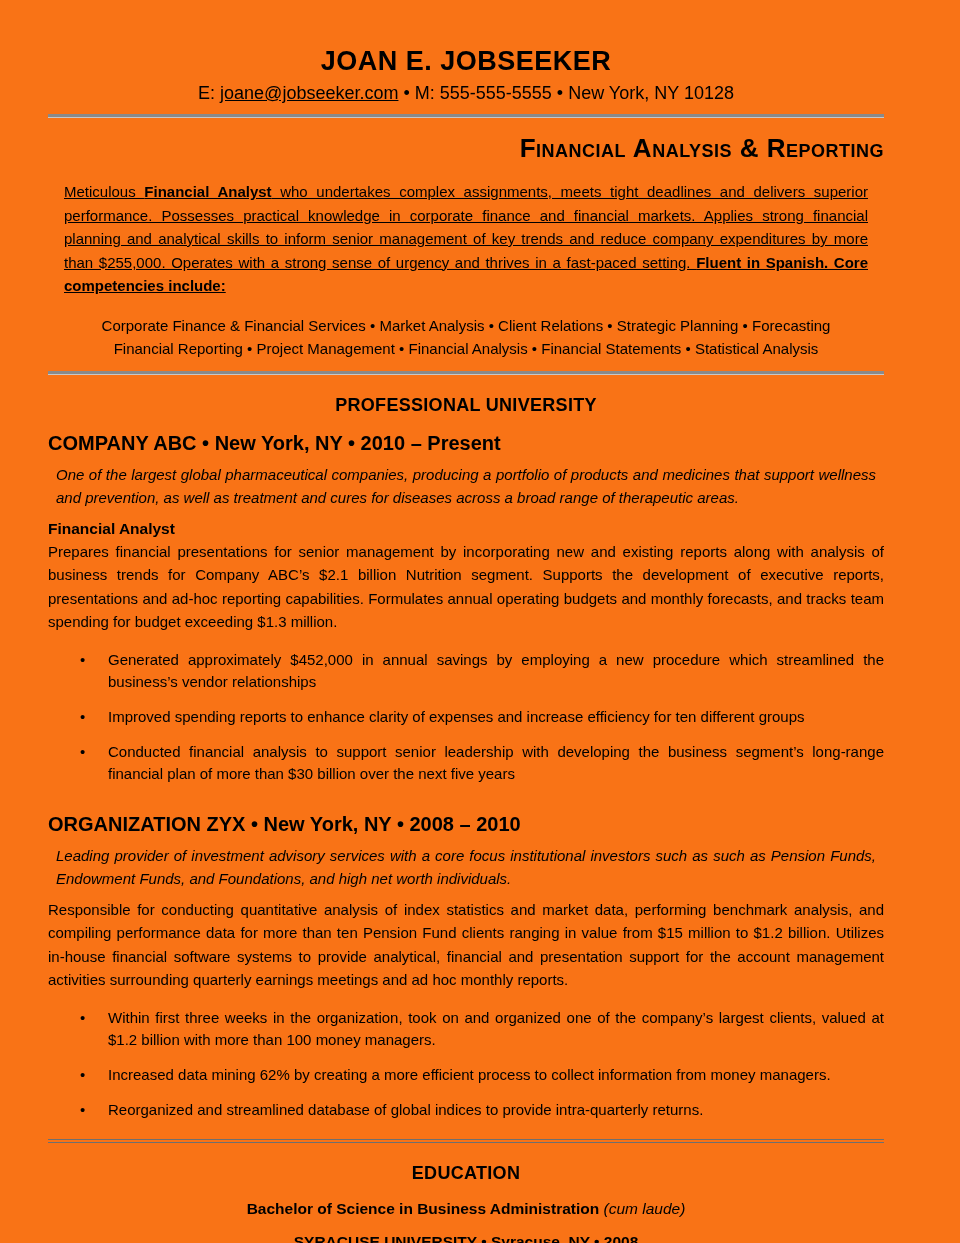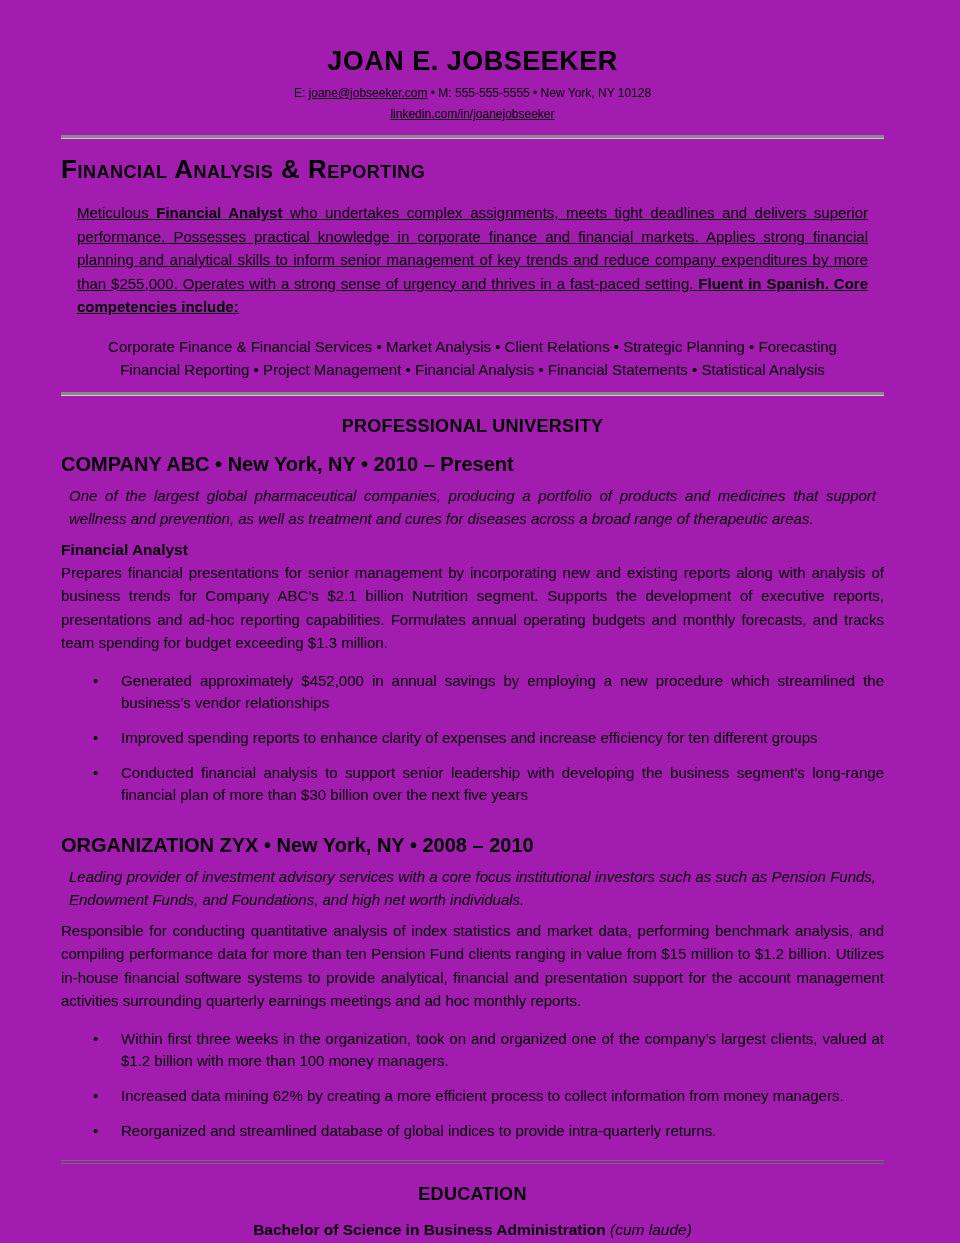"JOAN E. JOBSEEKER" .page { background: #a21caf -> #f97316; padding: 46px 76px 0 61px -> 46px 76px 0 48px }
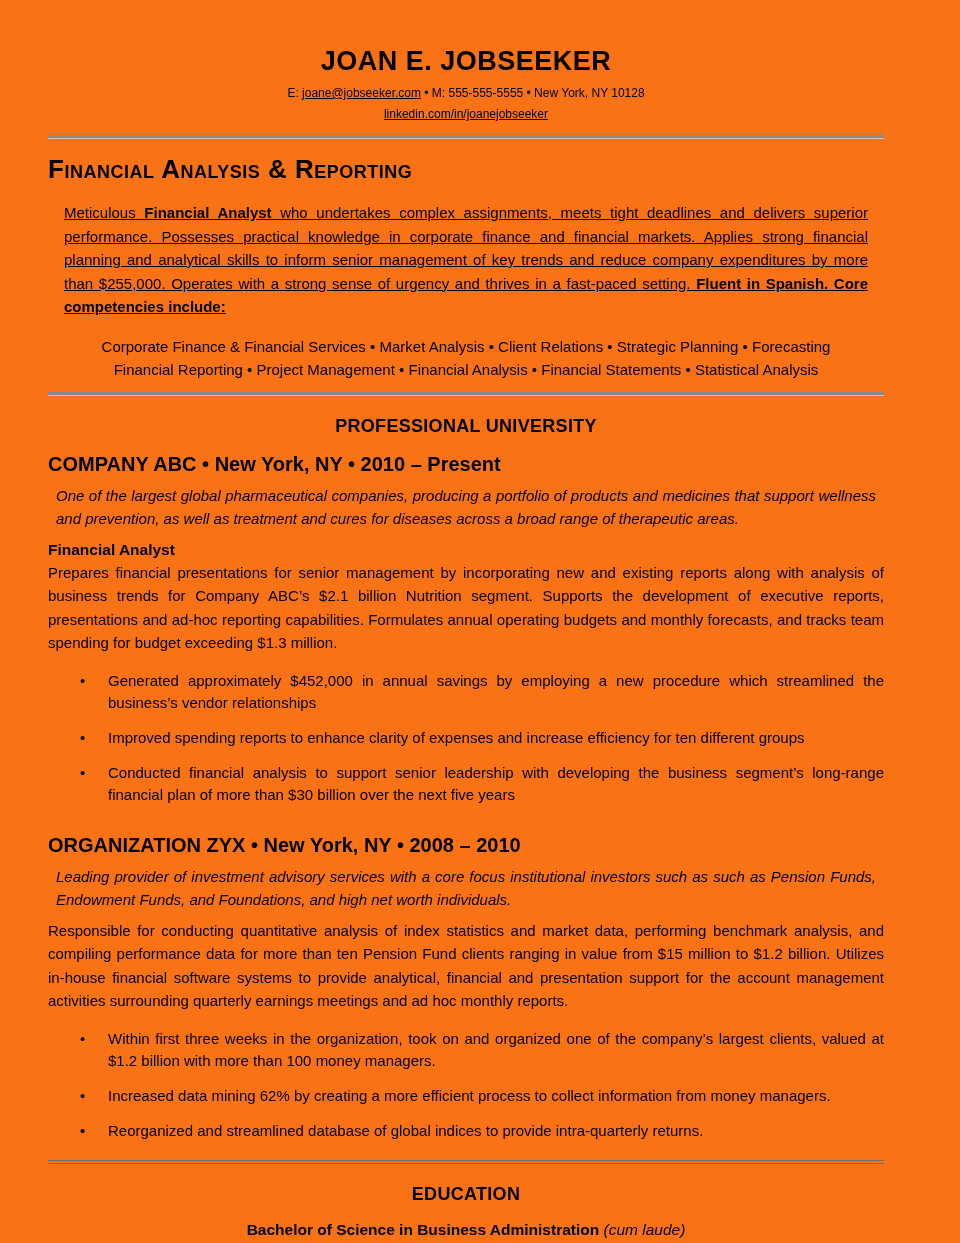"E: joane@jobseeker.com • M: 555-555-5555" .contact-line { font-size: 12px -> 18px }
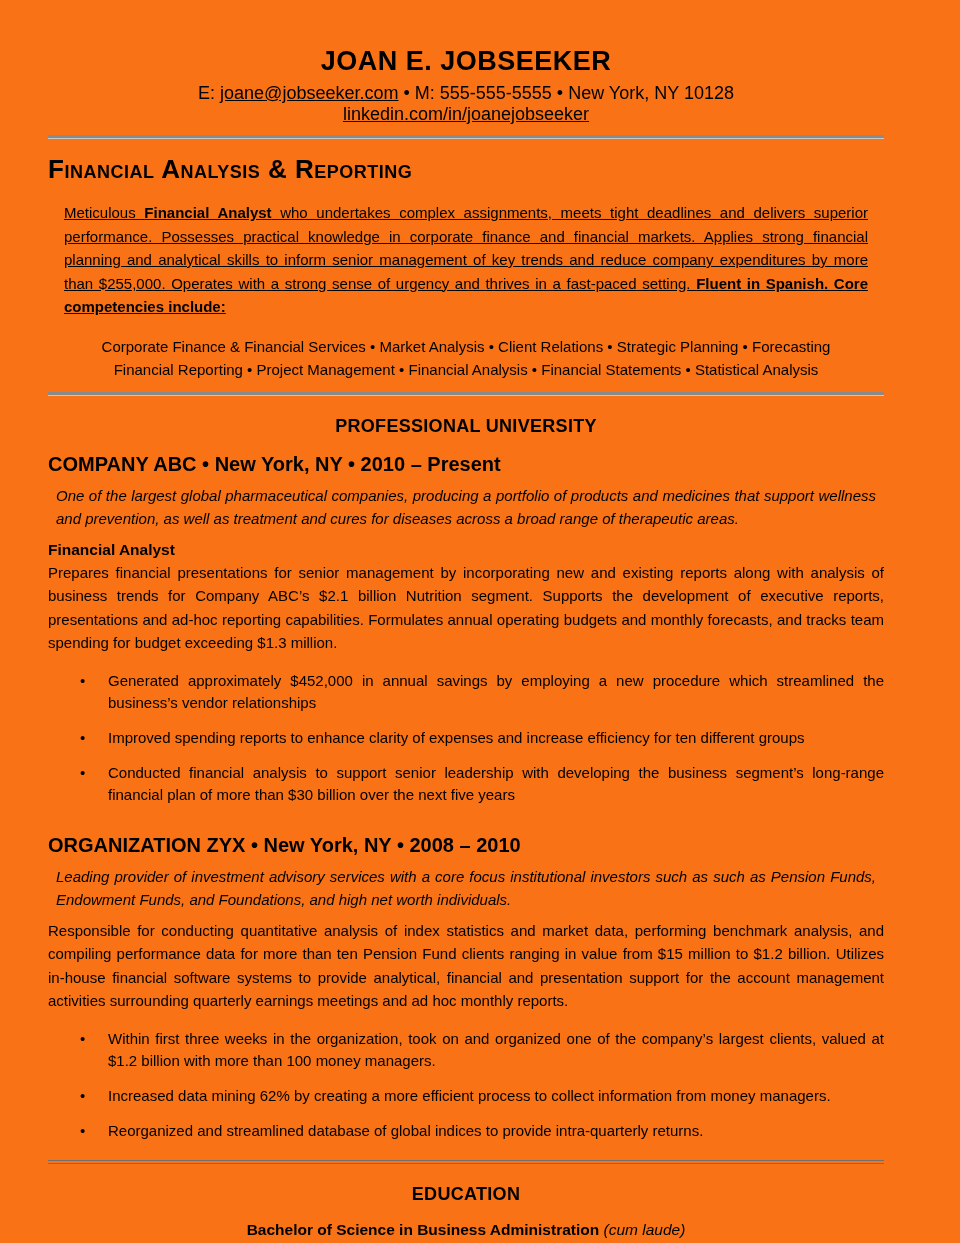"linkedin.com/in/joanejobseeker" div.contact-line { html: <div><a>linkedin.com/in/joanejobseeker</a></div> -> none }
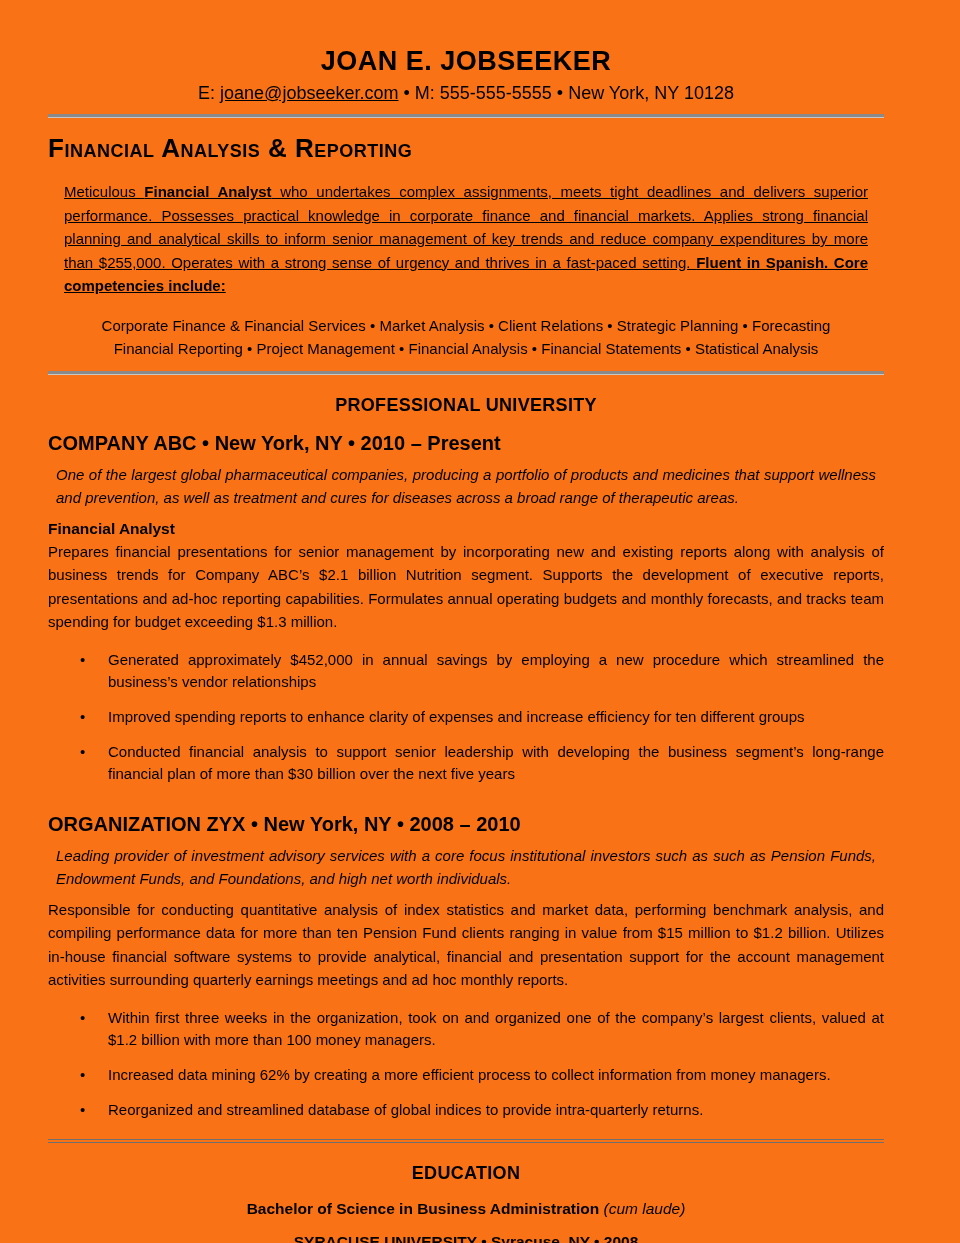"Financial Analysis & Reporting" .doc-title { text-align: left -> right }
